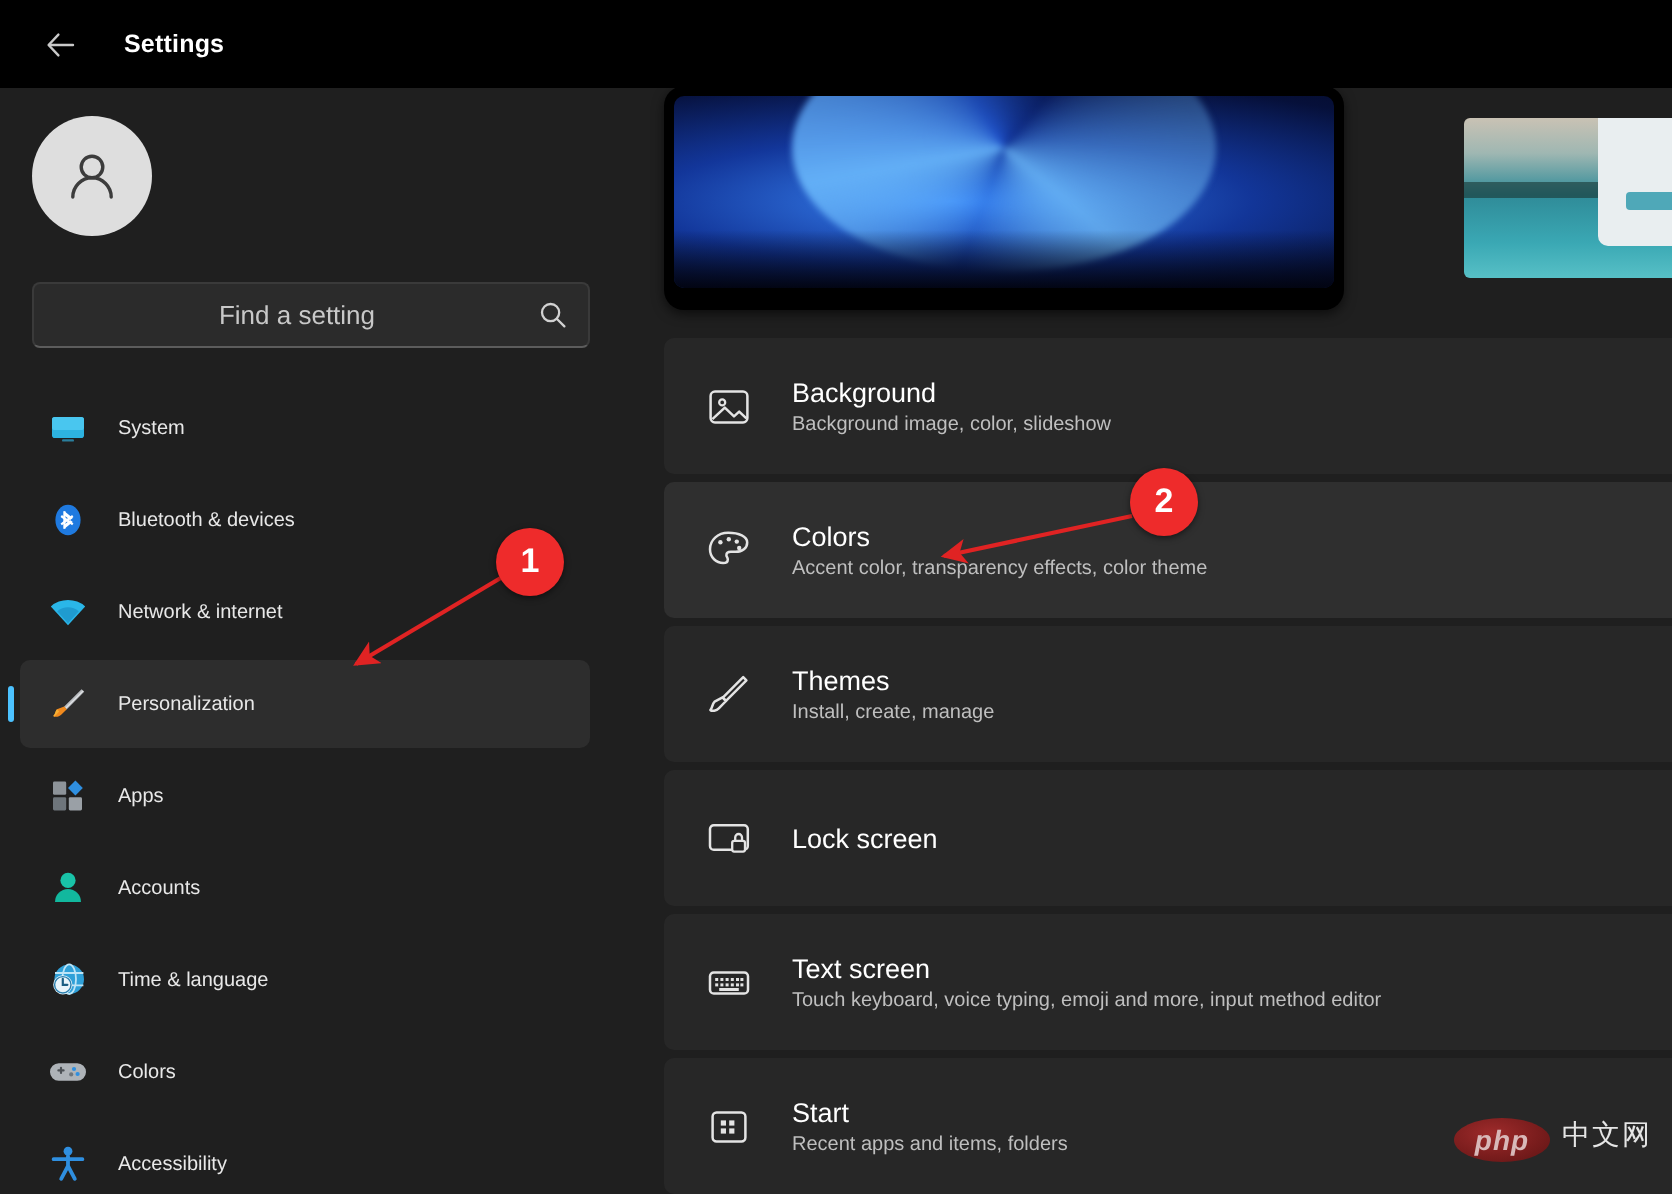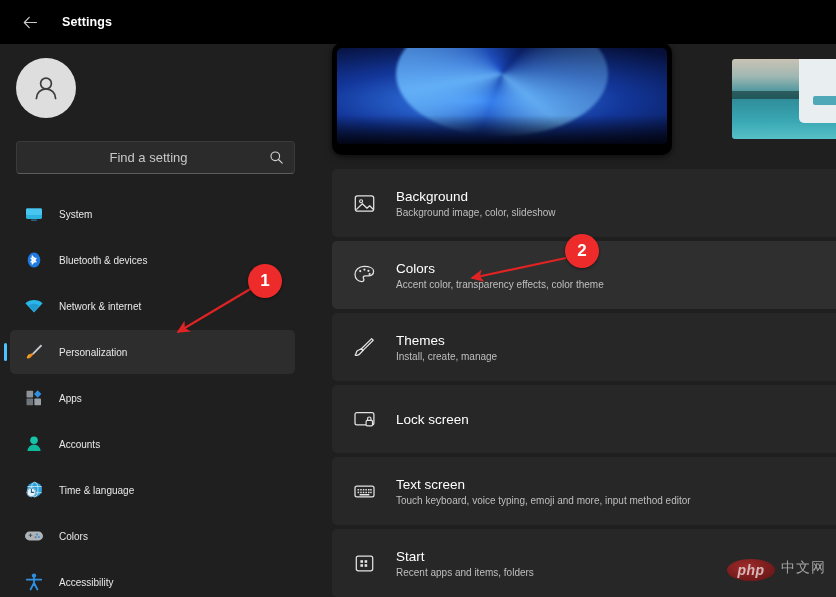"中文网" .wm-cn { color: #a3a3a3 -> #e5e5e5 }
